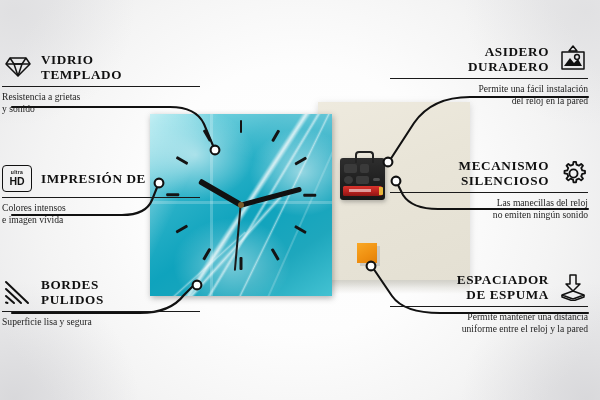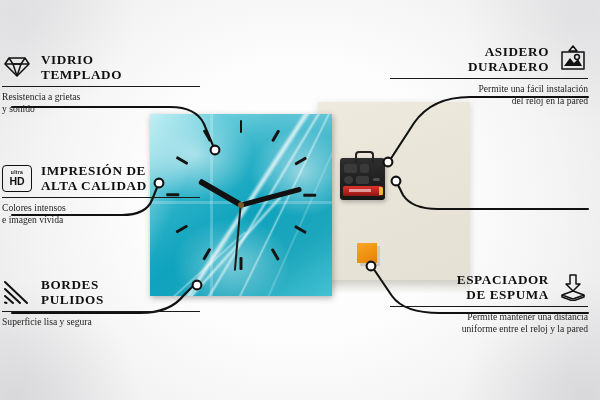"MECANISMO" div.feature { html: none -> <div> <div> <span> <div>MECANISMO</div> <div>SILENCIOSO</div> </span> <span> <svg> <path></path> <circle></circle> </svg> </span> </div> <div></div> <div>Las manecillas del reloj</div> <div>no emiten ningún sonido</div> </div> }
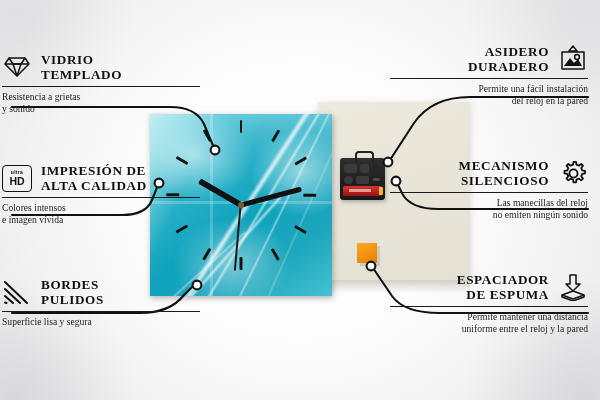"HD" .feature-icon { justify-content: center -> flex-end }
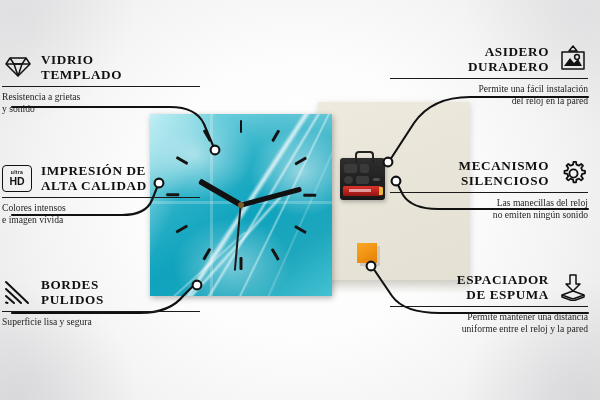"ALTA CALIDAD" div.feature-title { html: <div>ALTA CALIDAD</div> -> none }
